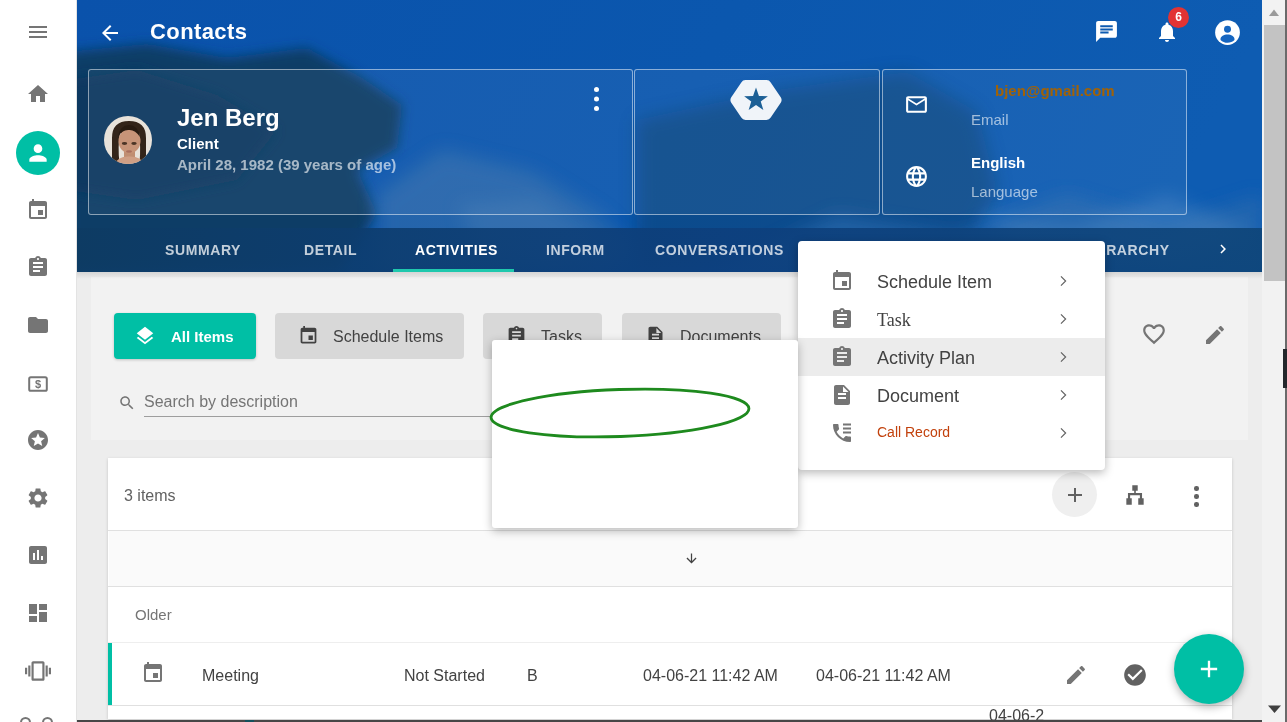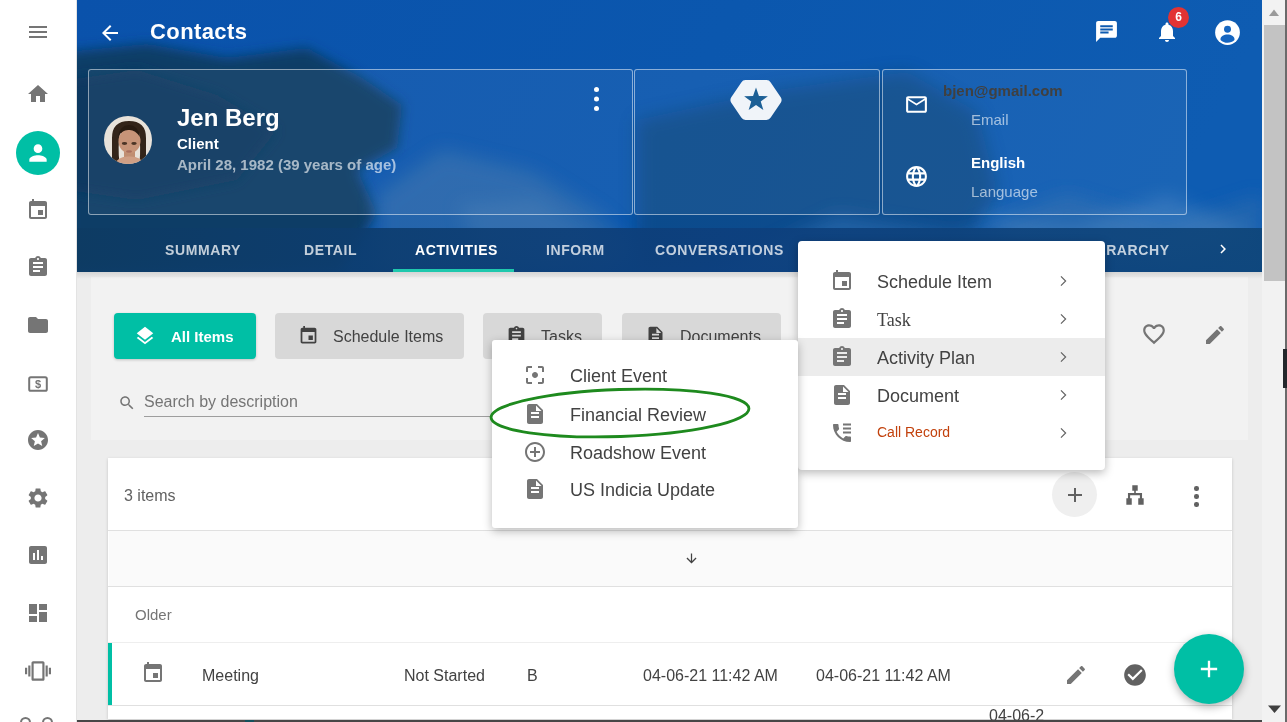"bjen@gmail.com" div.abs { color: #404040 -> #a16207; left: 866px -> 918px }
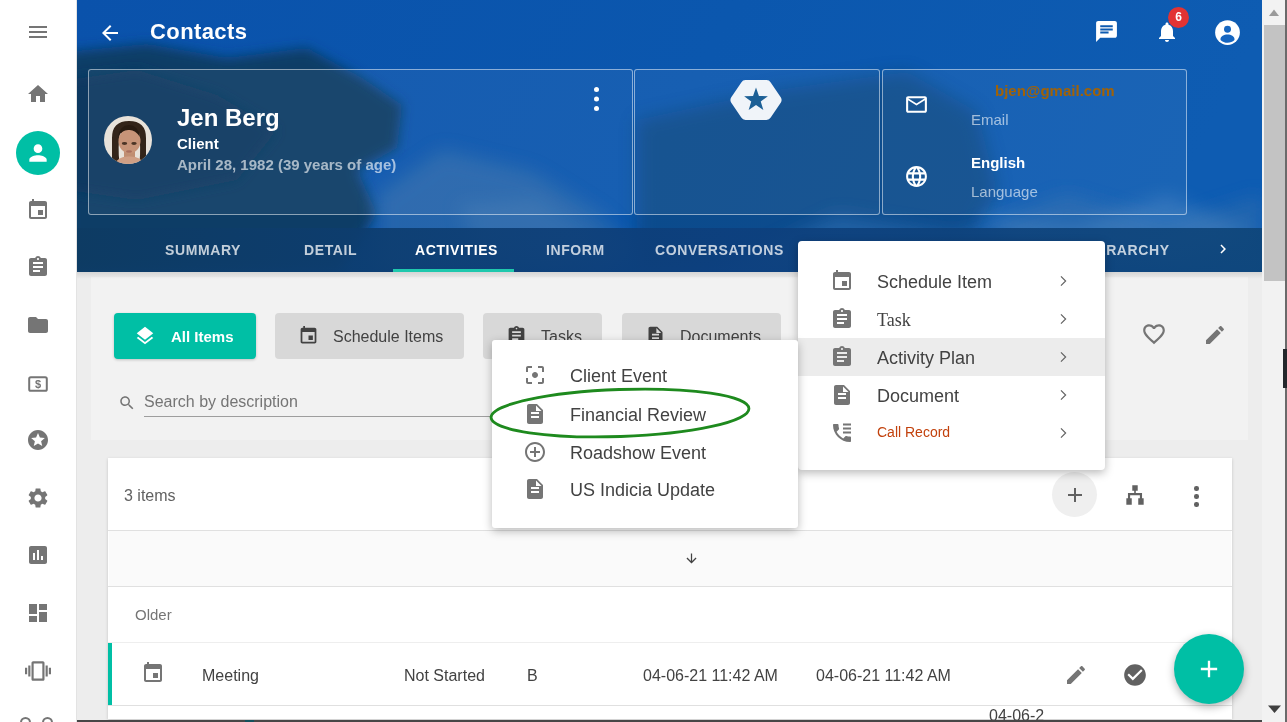"Client Event" div.abs { html: <div> <svg> <path></path> </svg> <div>Client Event</div> <svg> <path></path> </svg> <div>Financial Review</div> <svg> <path></path> </svg> <div>Roadshow Event</div> <svg> <path></path> </svg> <div>US Indicia Update</div> </div> -> none }
